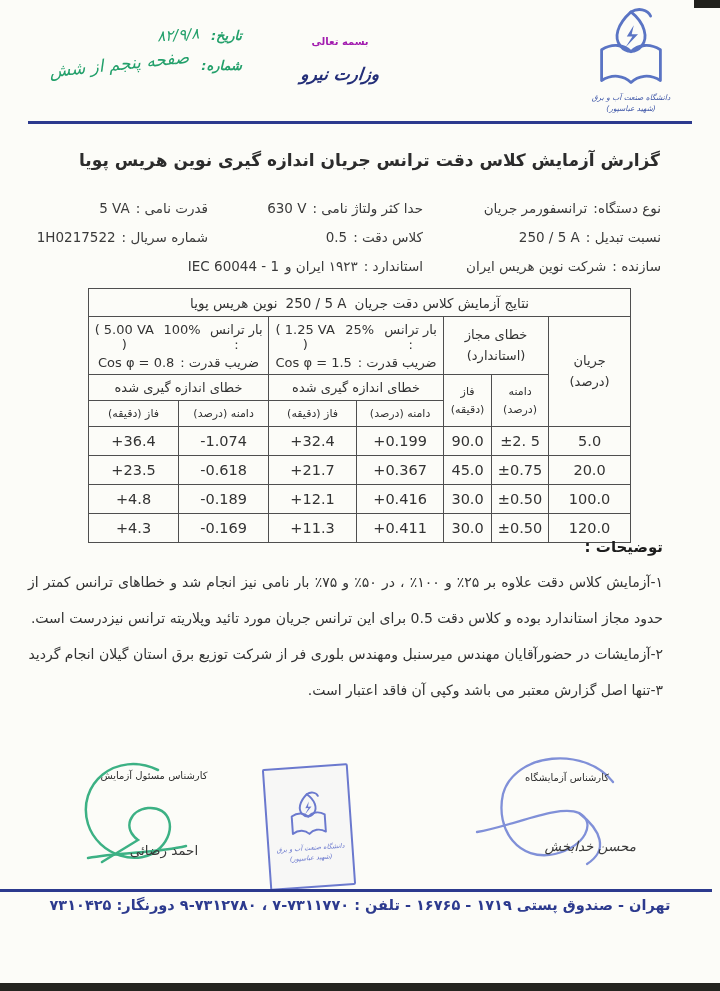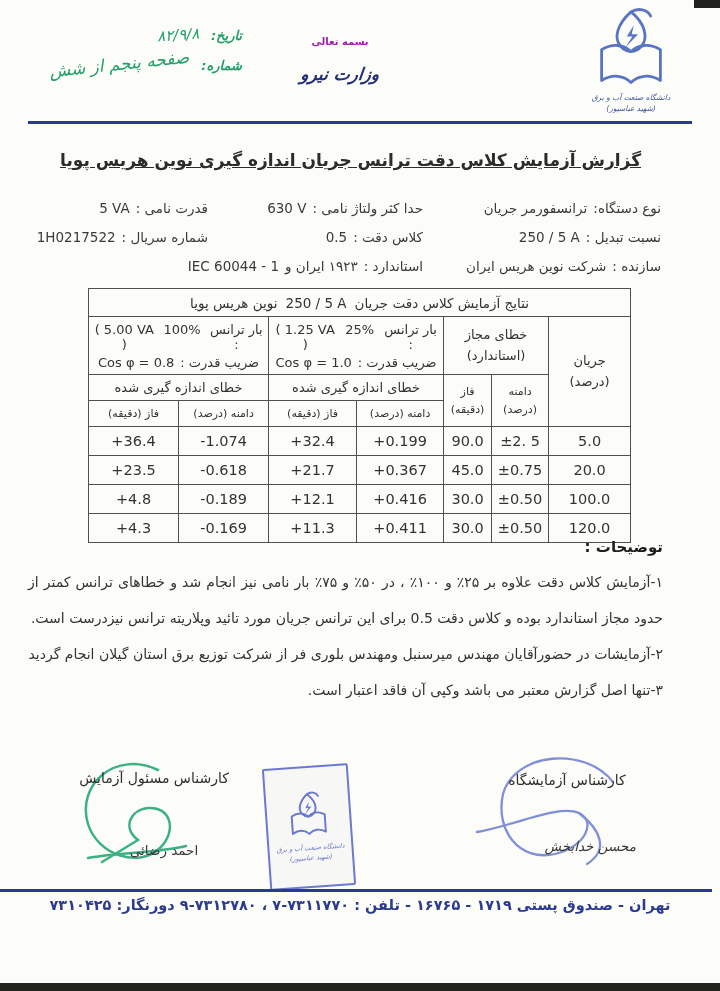"گزارش آزمایش کلاس دقت ترانس" .doc-title { text-align: left -> right; text-decoration: underline -> none }
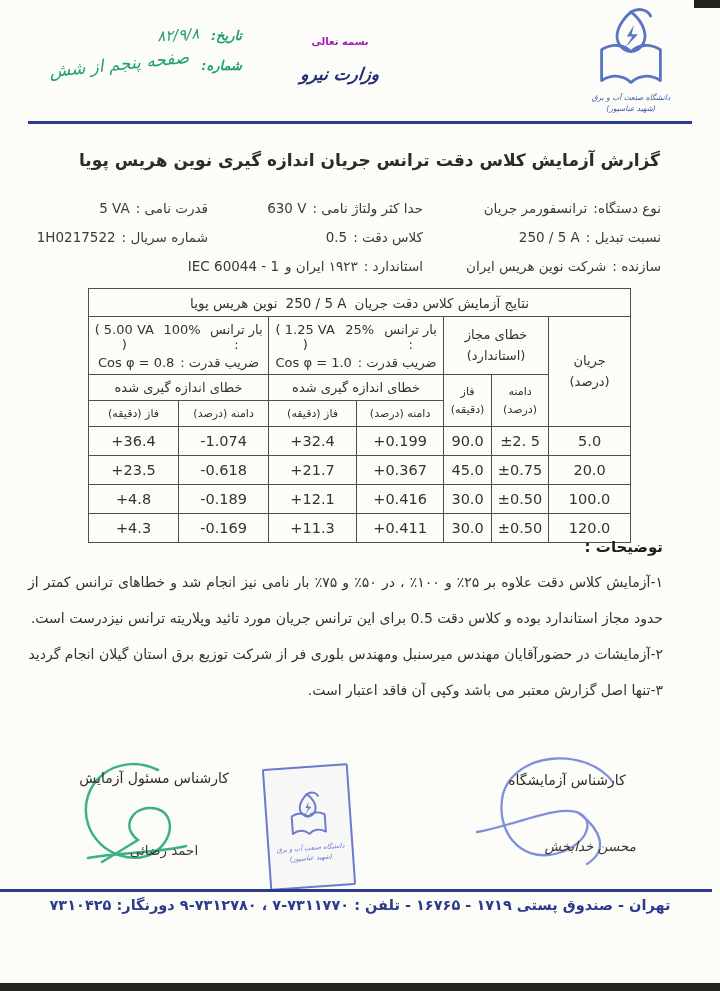"Cos φ = 1.0" span.ltr { text: 1.0 -> 1.5 }
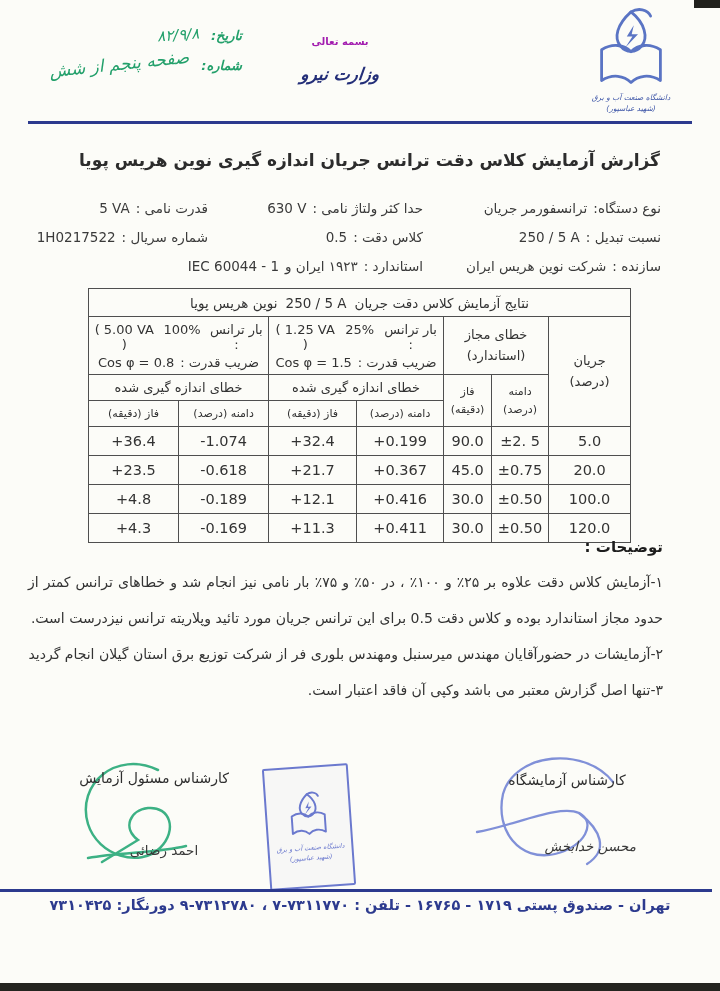"کارشناس مسئول آزمایش" .sign-title { font-size: 14px -> 10px }
